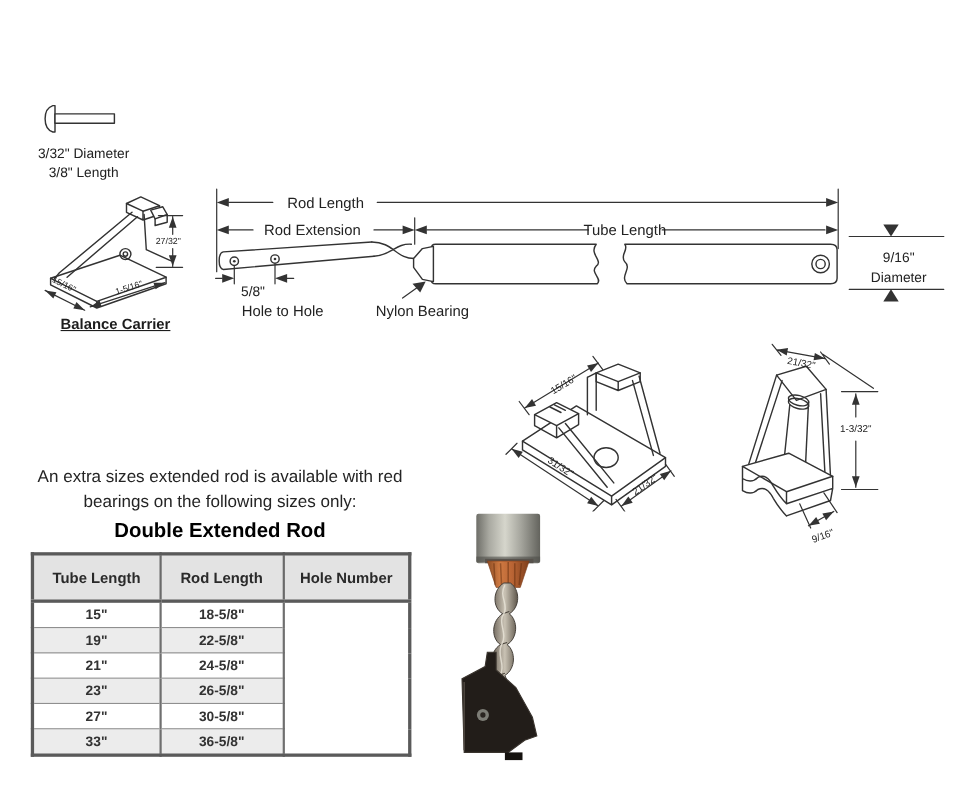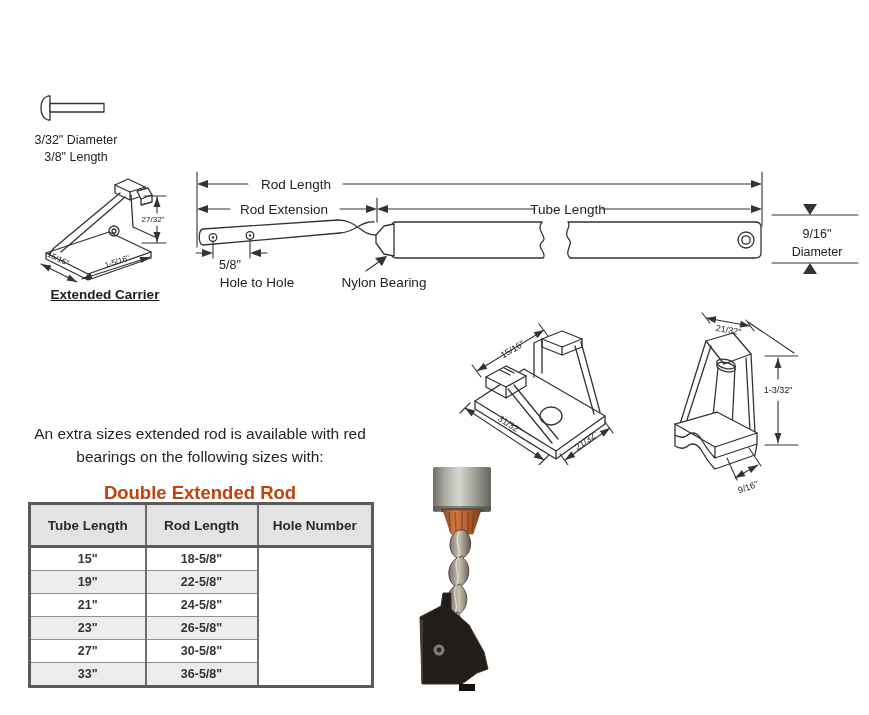"Extended Carrier" div.abs { text: Extended -> Balance }
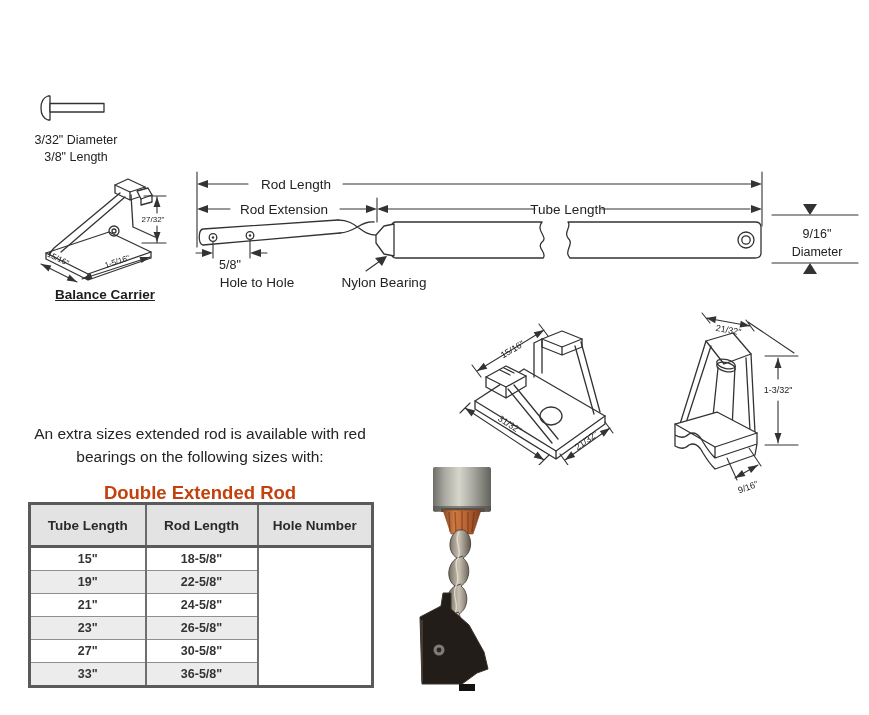"bearings on the following sizes" div { text: with -> only }
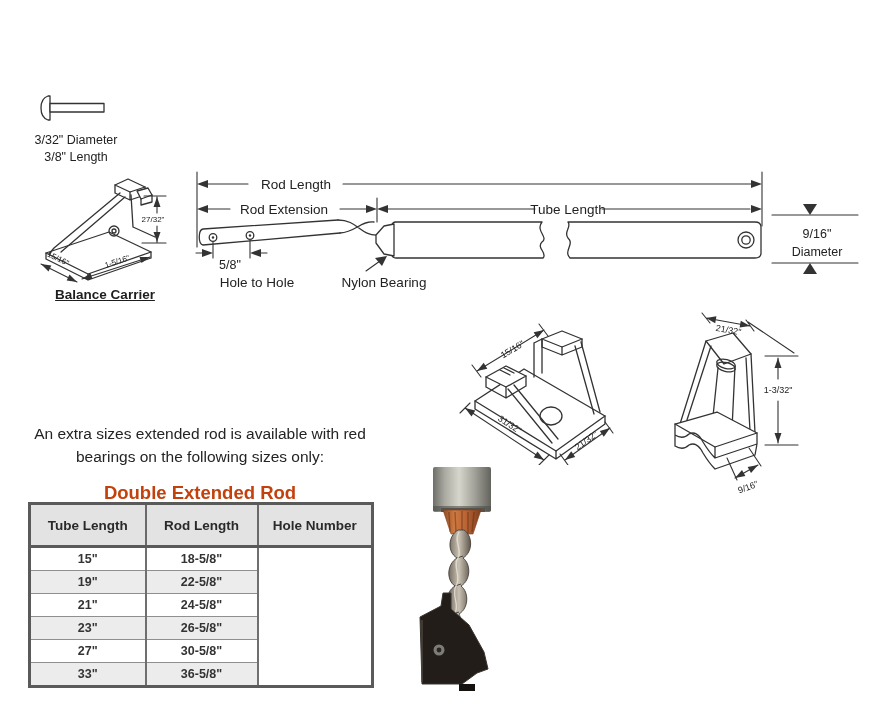"Double Extended Rod" .note .heading { color: #c2410c -> #000000; margin-top: 14px -> 3px }
